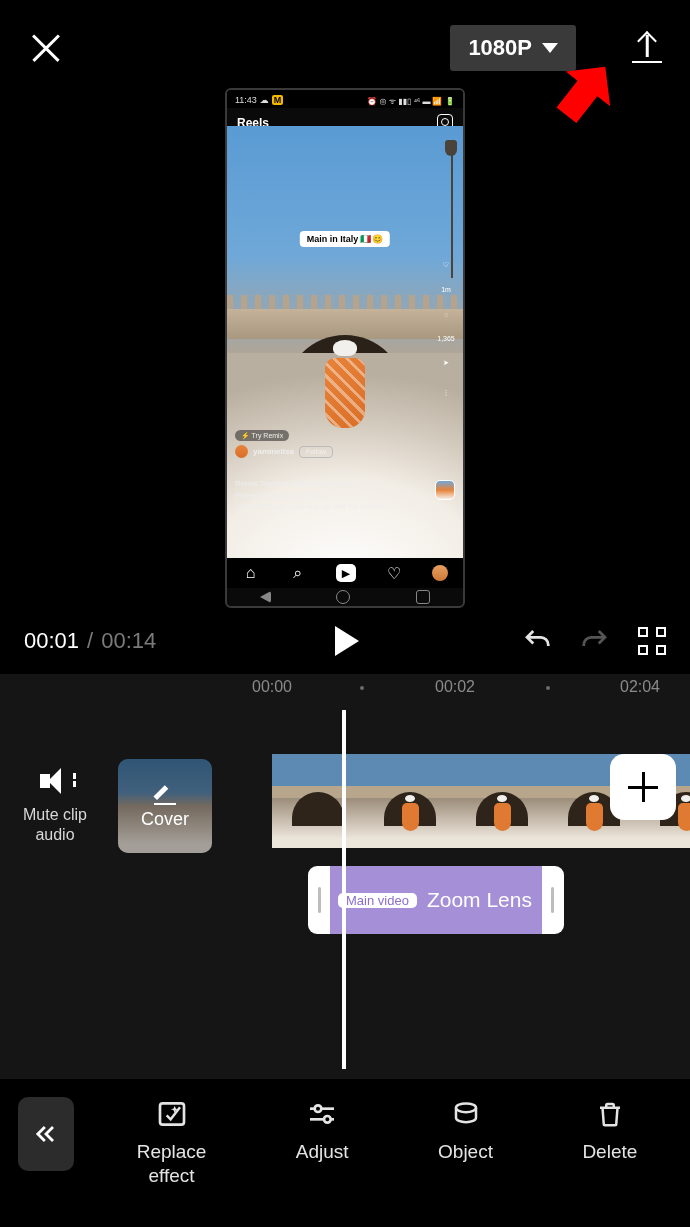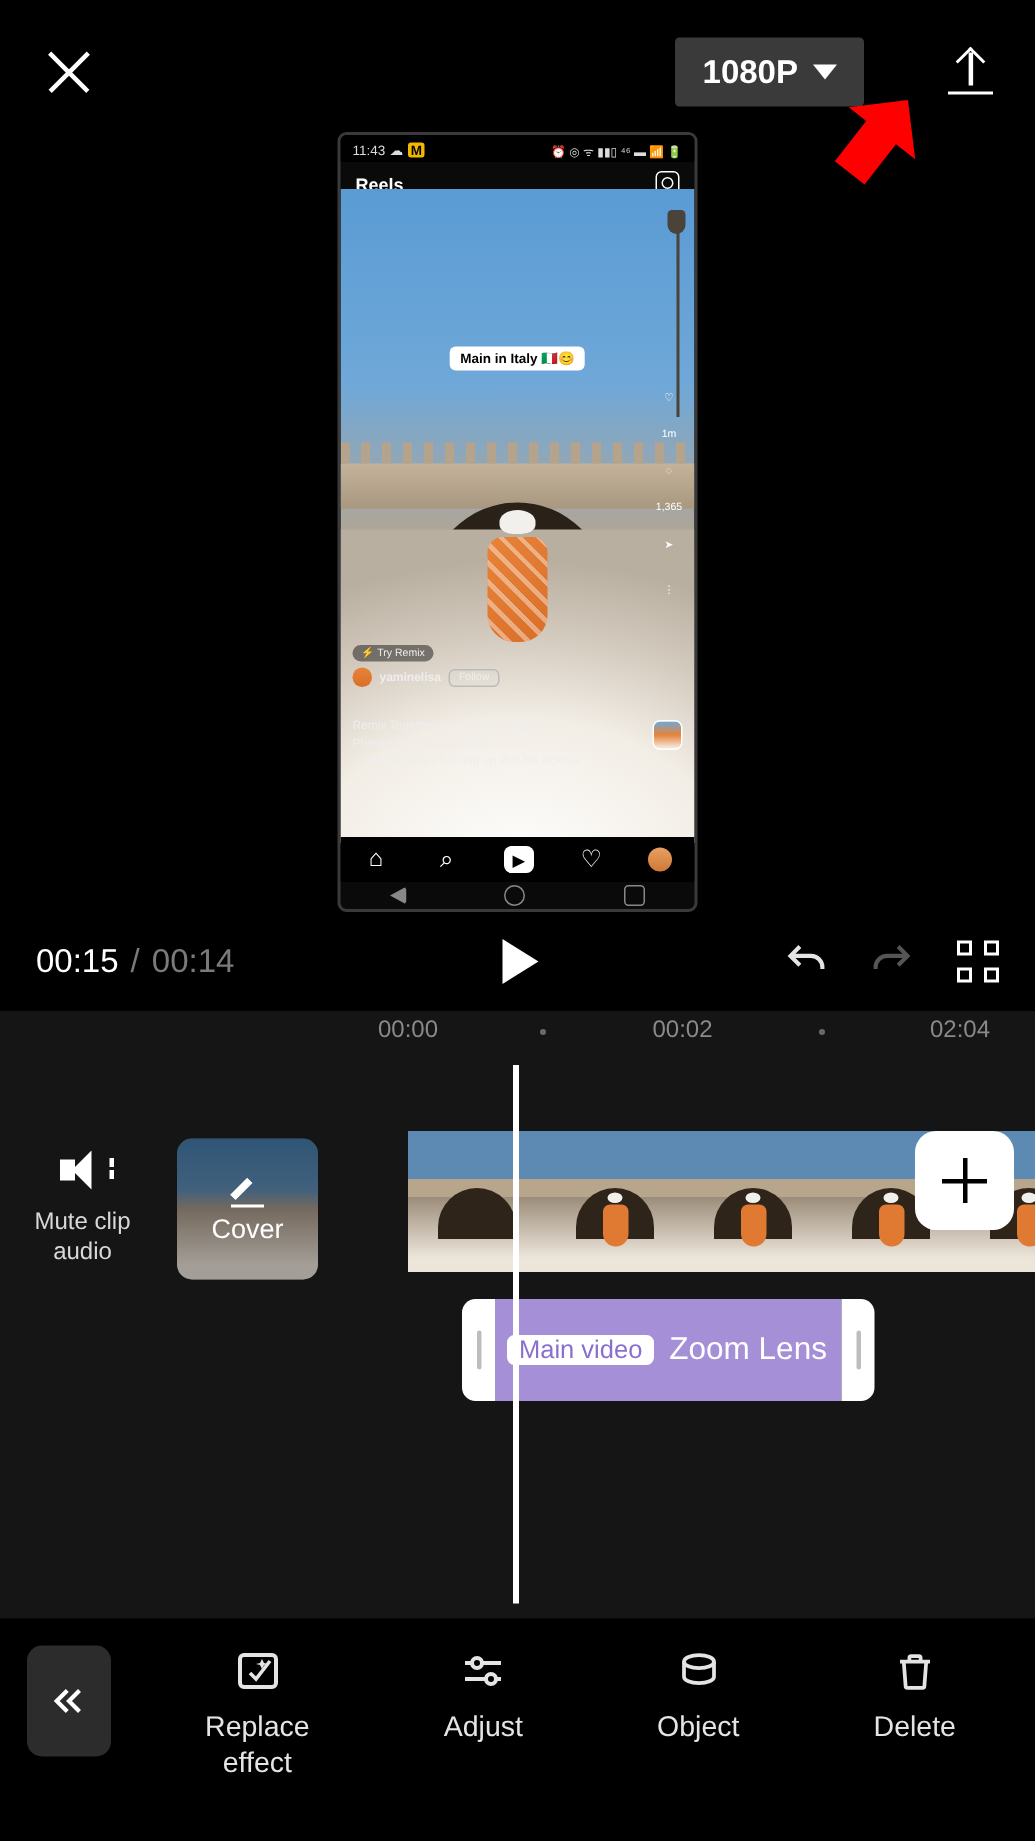"00:15" span.time-cur { text: 00:15 -> 00:01 }
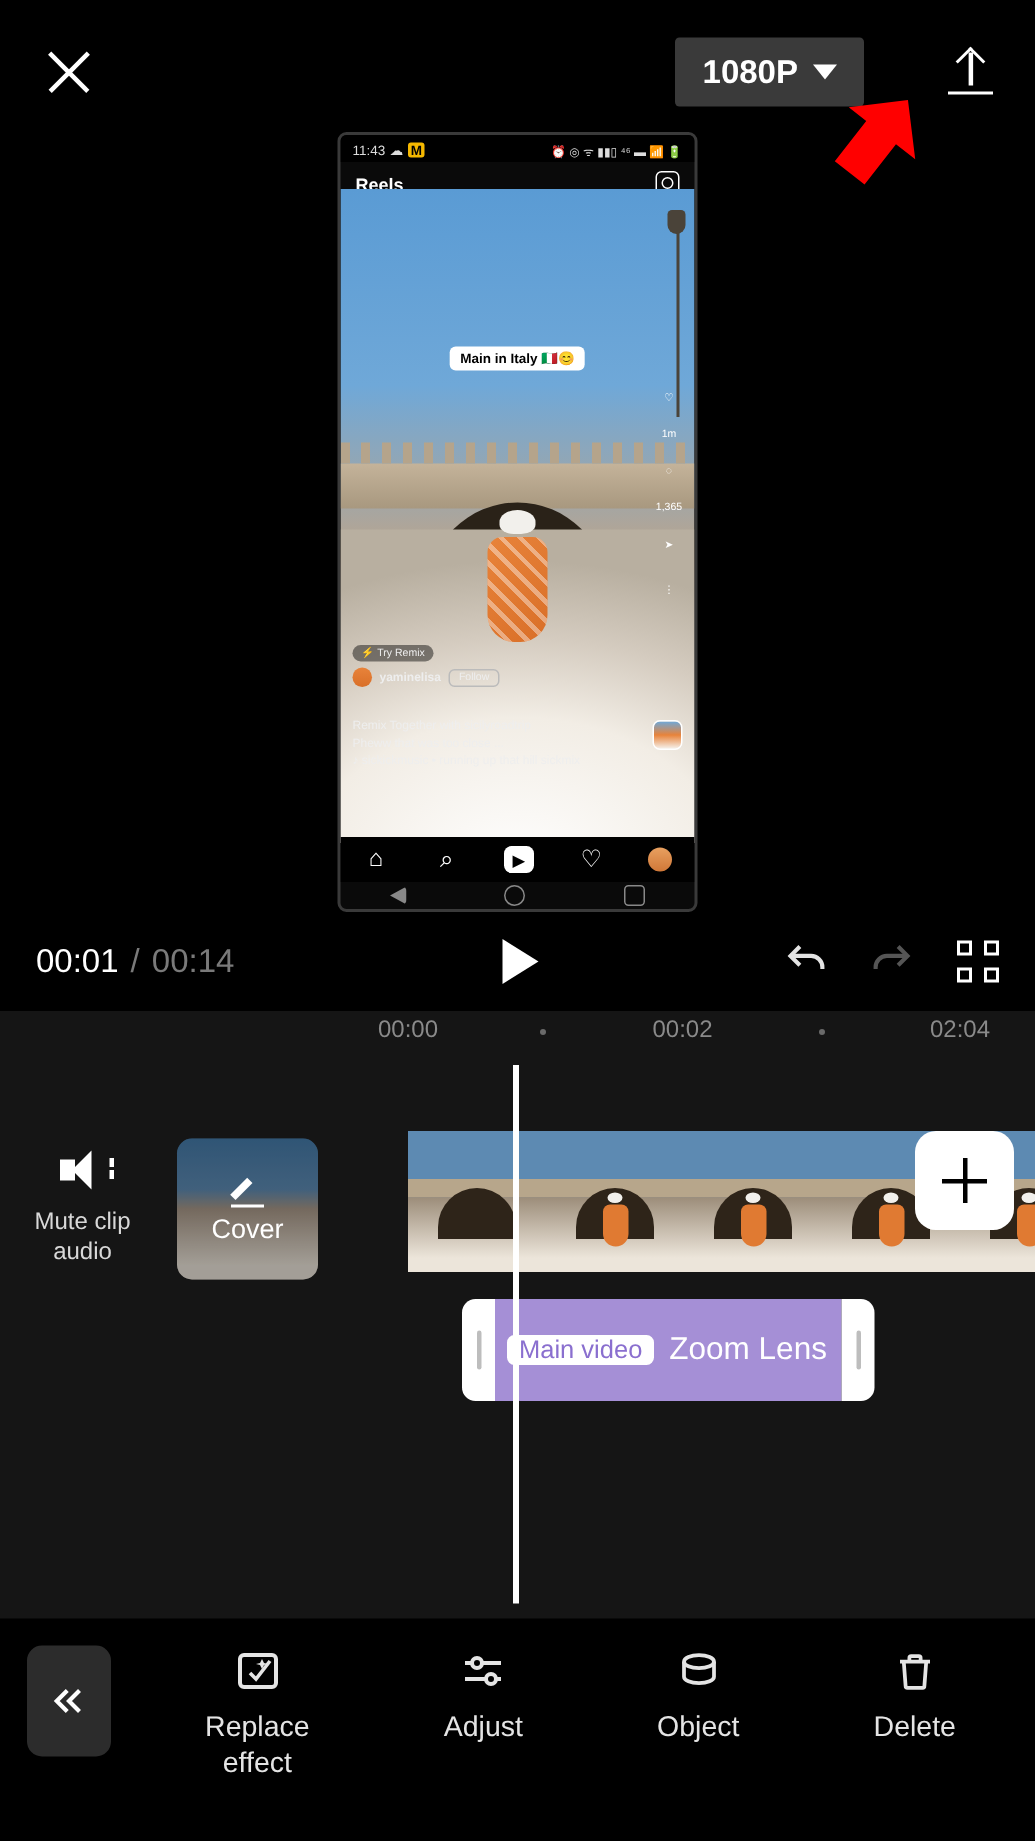"Main video" .effect-tag { font-size: 17px -> 13px }
